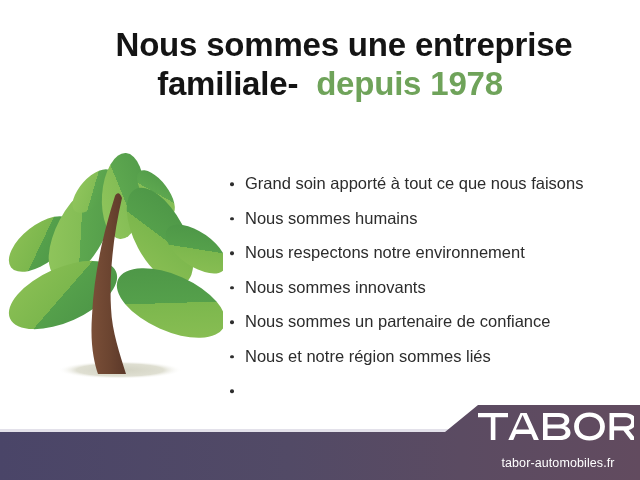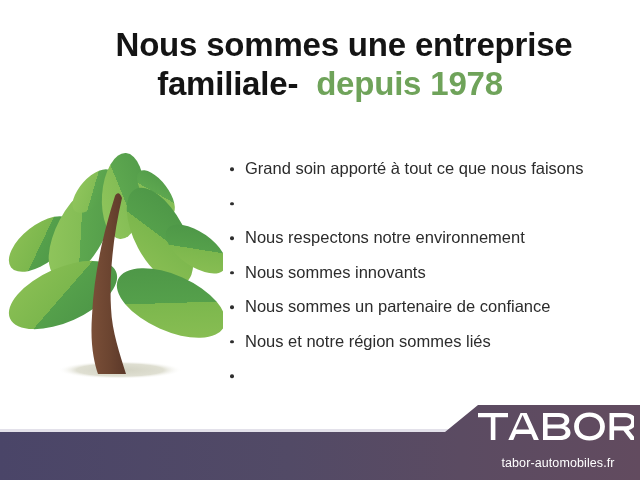"Grand soin apporté à tout" .bullets { top: 152px -> 167px }
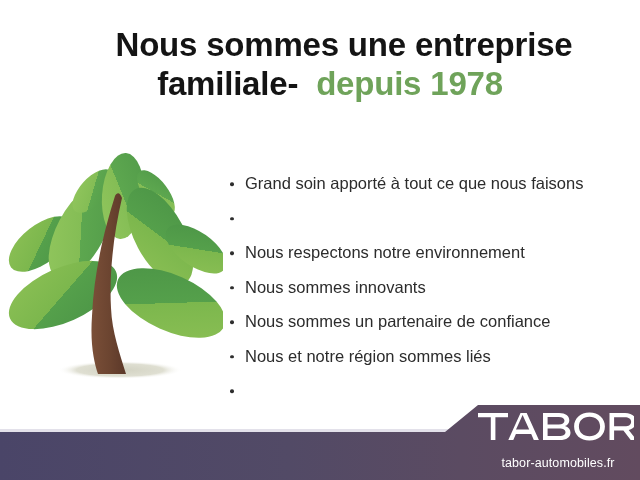"Nous sommes humains" span.bullet-text { html: none -> <span>Nous sommes humains</span> }
